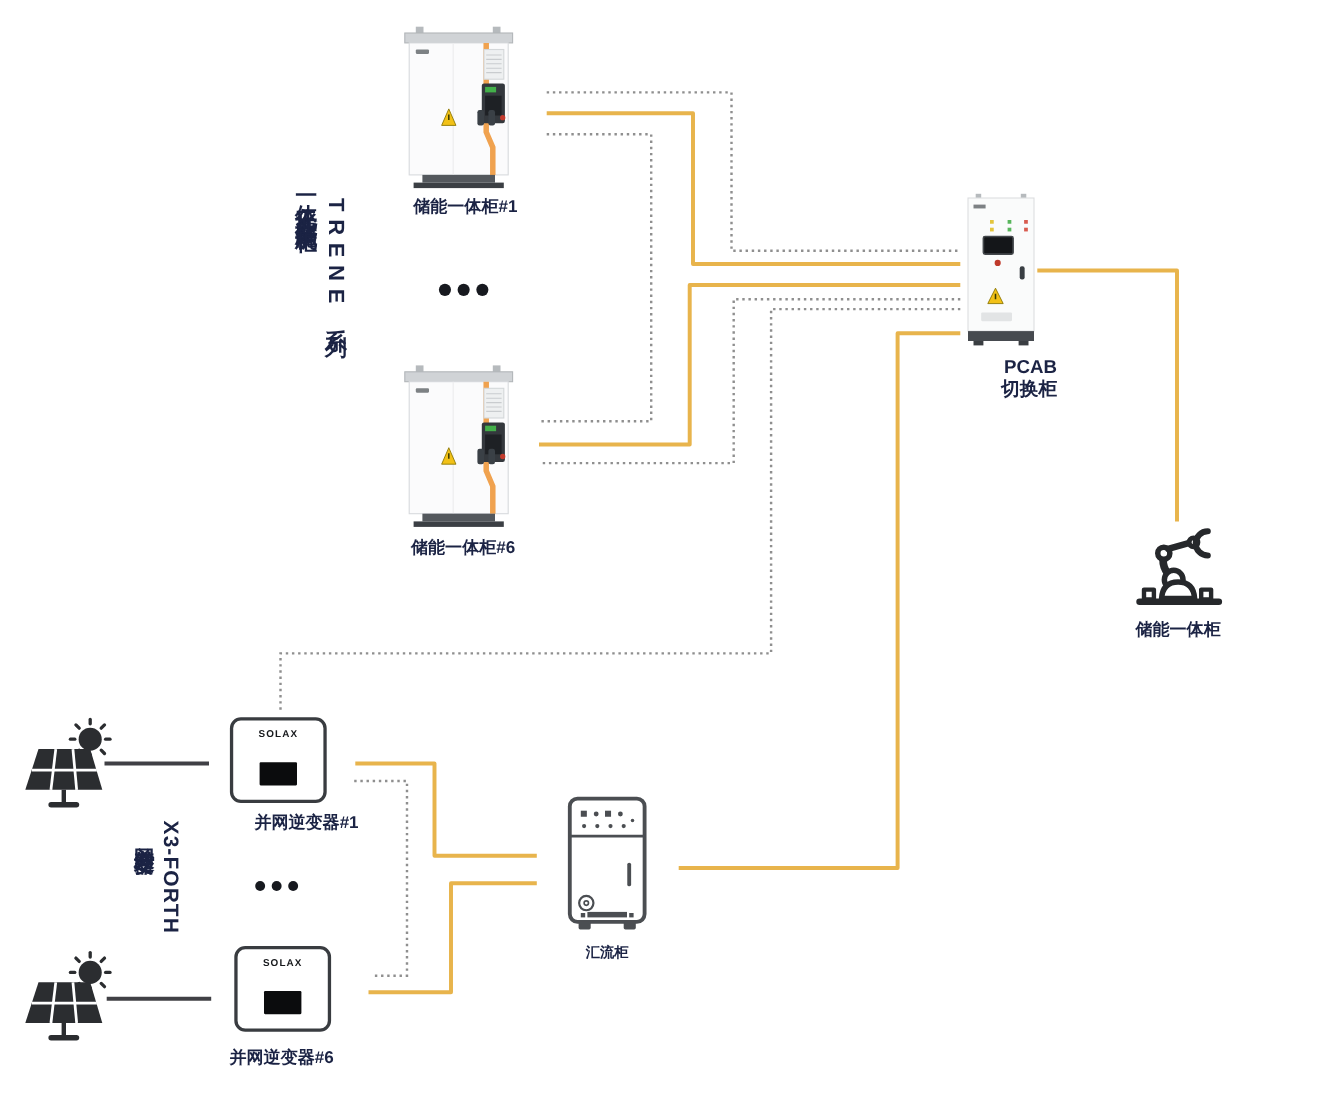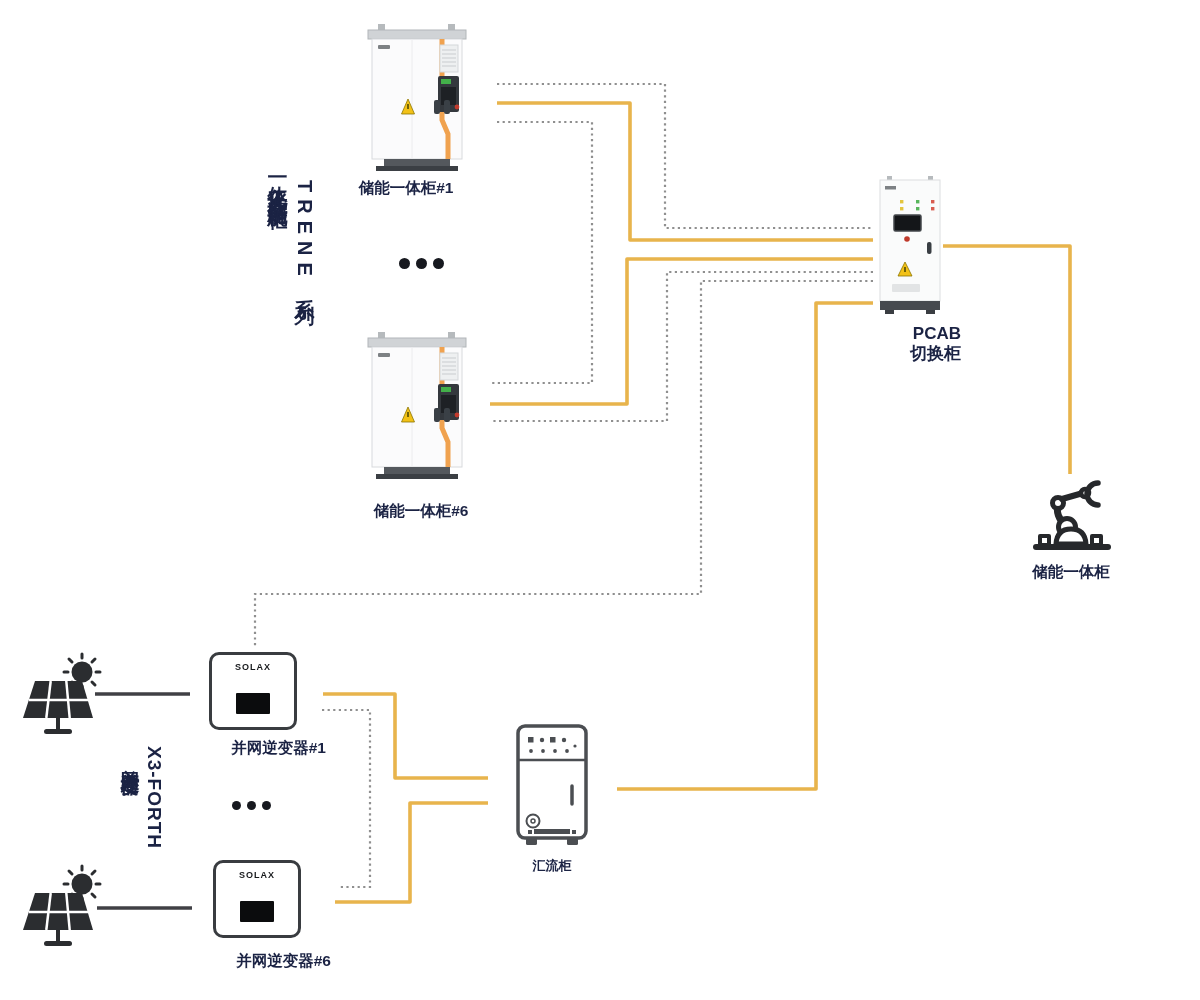"储能一体柜#1" div.dlabel { left: 331px -> 348px }
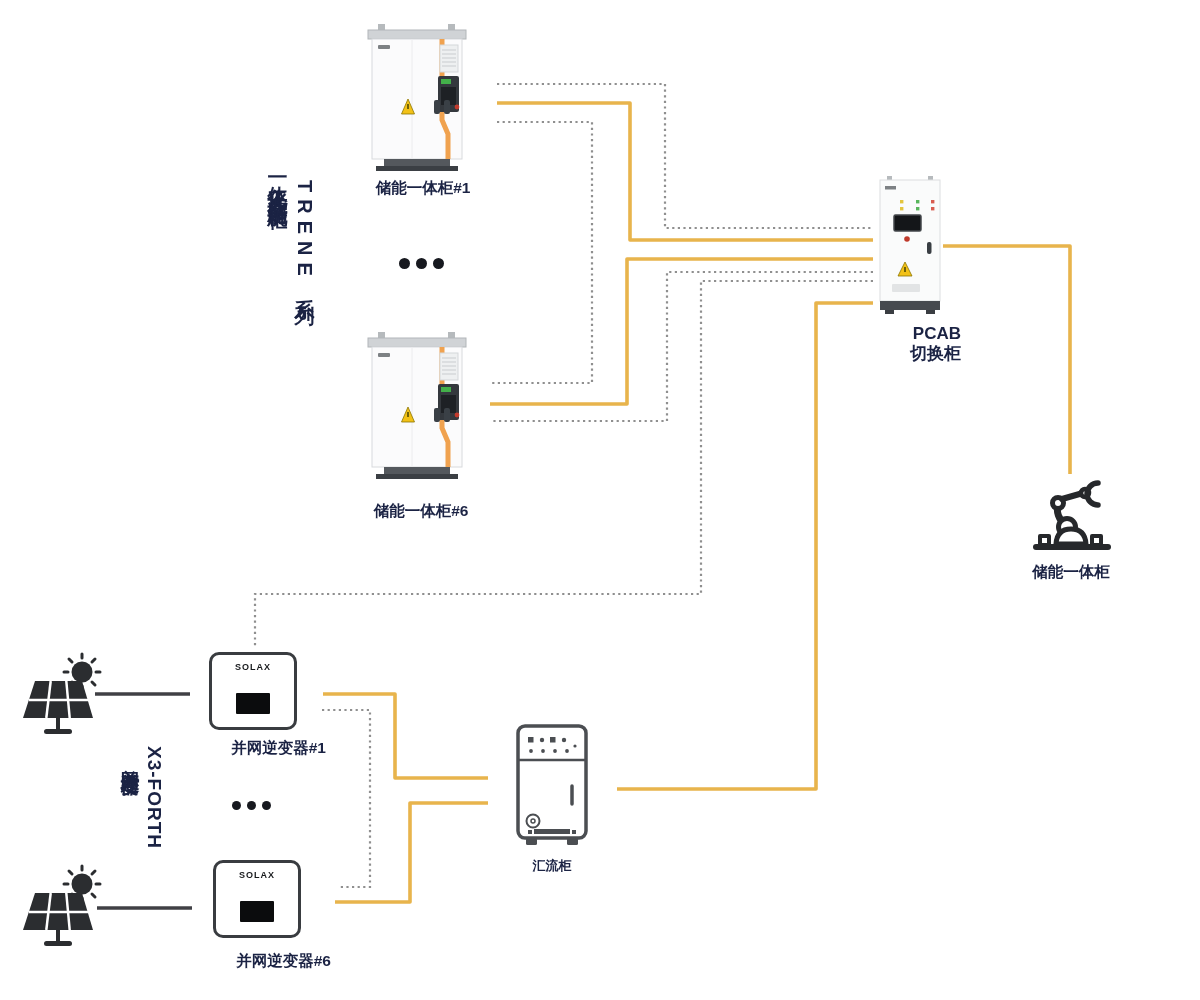"储能一体柜#6" div.dlabel { margin-top: 13px -> none }
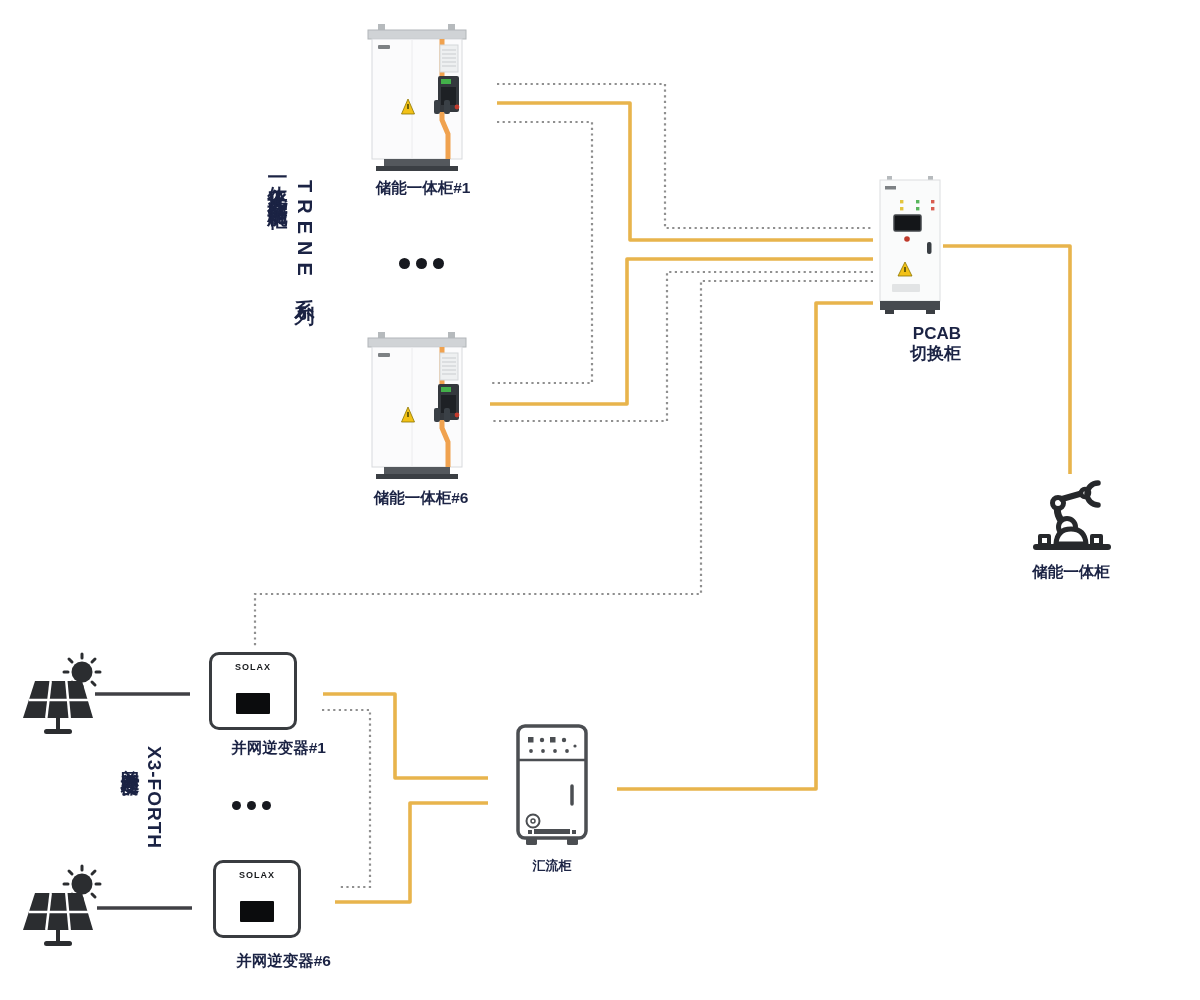"并网逆变器#6" div.dlabel { text-align: right -> none }
